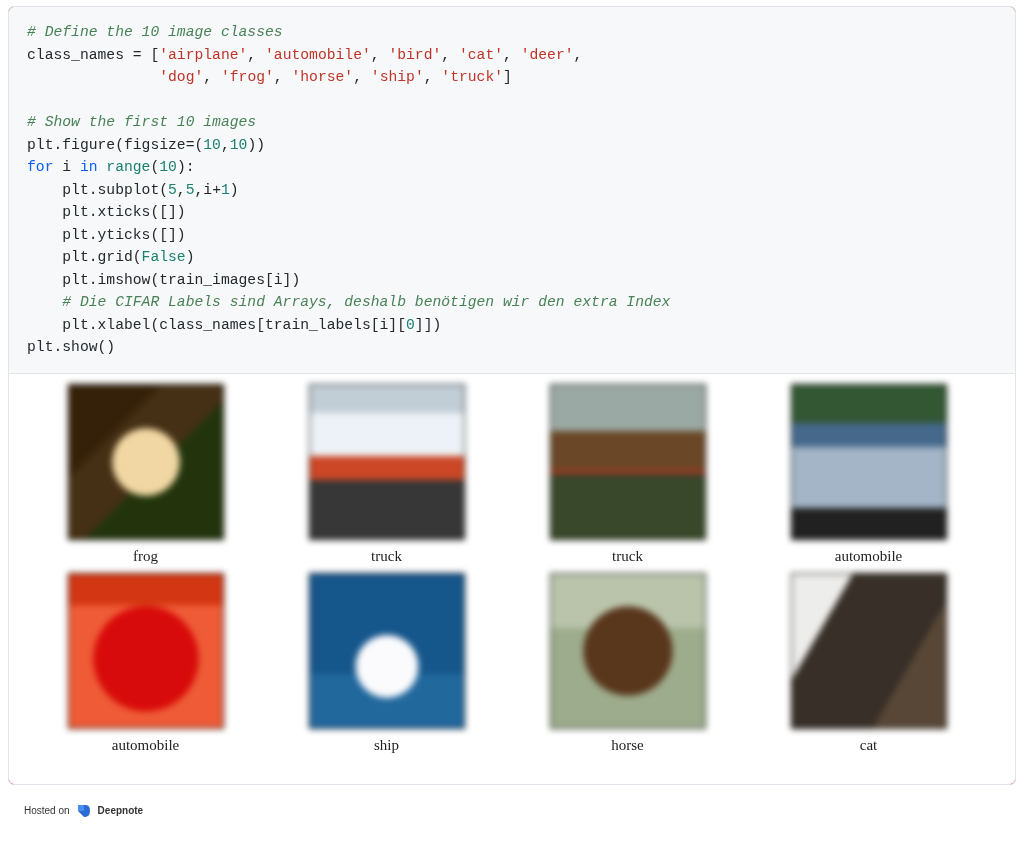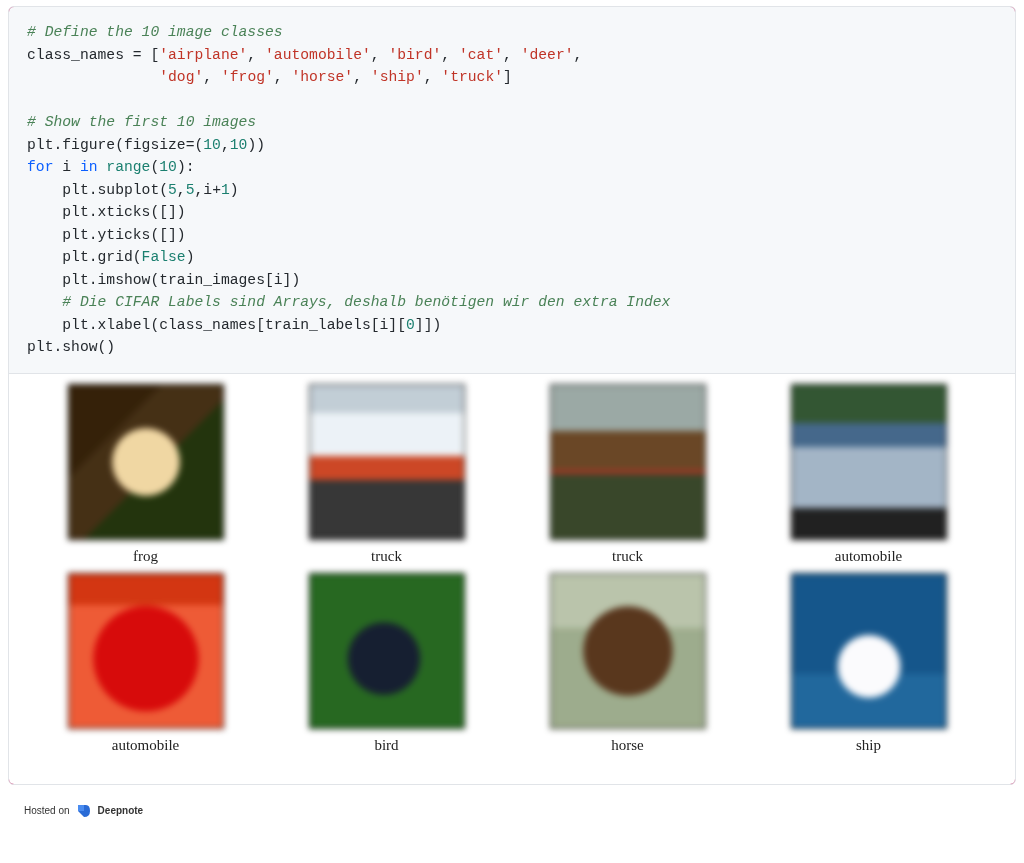"bird" div.grid-item { html: <div> <div></div> <div>bird</div> </div> -> none }
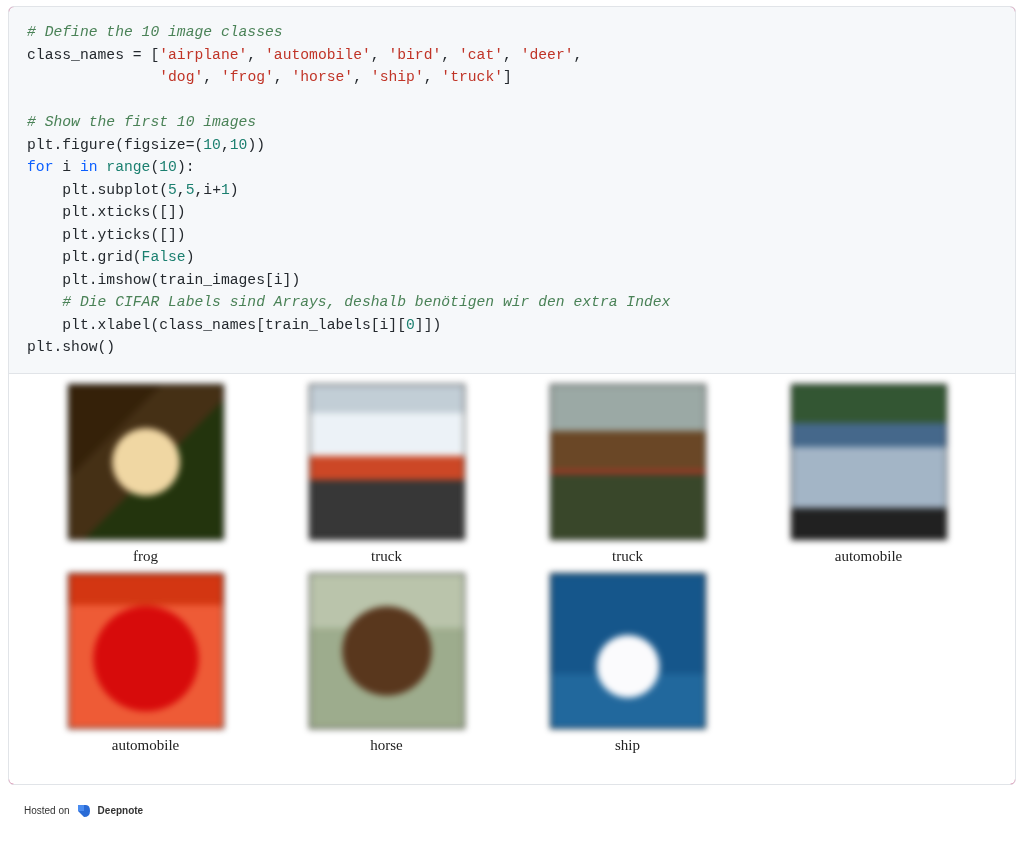"horse" div.grid-item { order: before "ship" -> after "ship" }
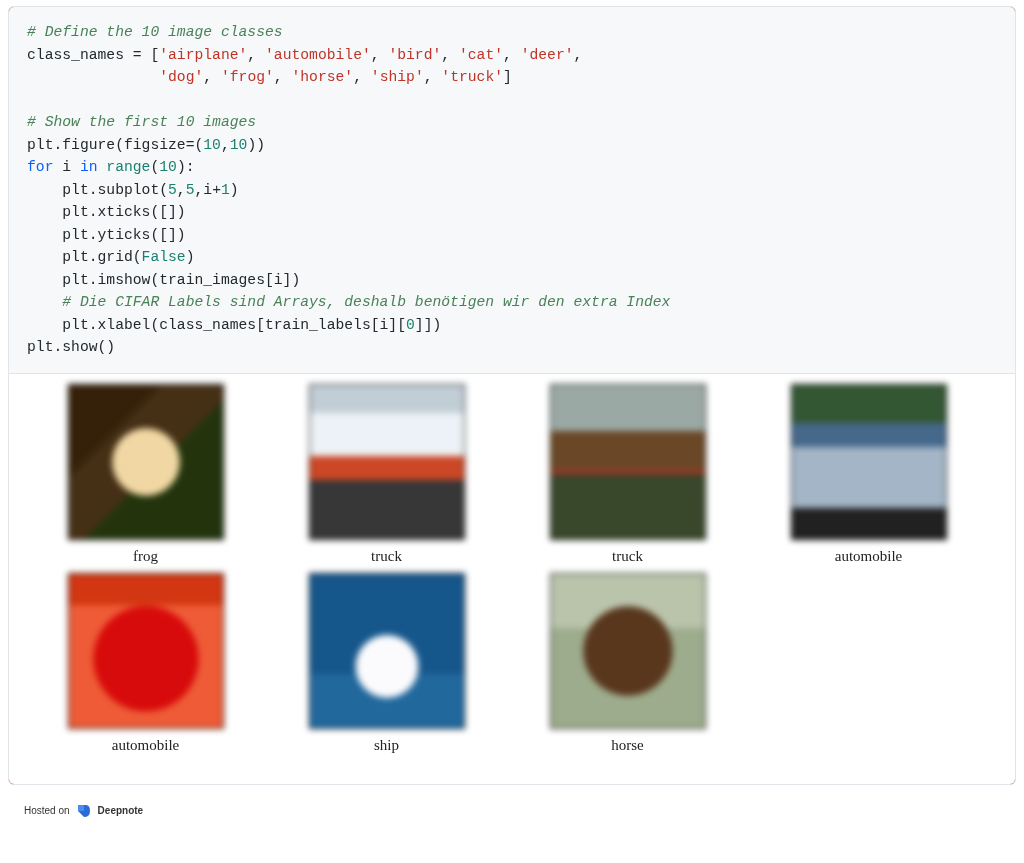"cat" div.grid-item { html: none -> <div> <div></div> <div>cat</div> </div> }
